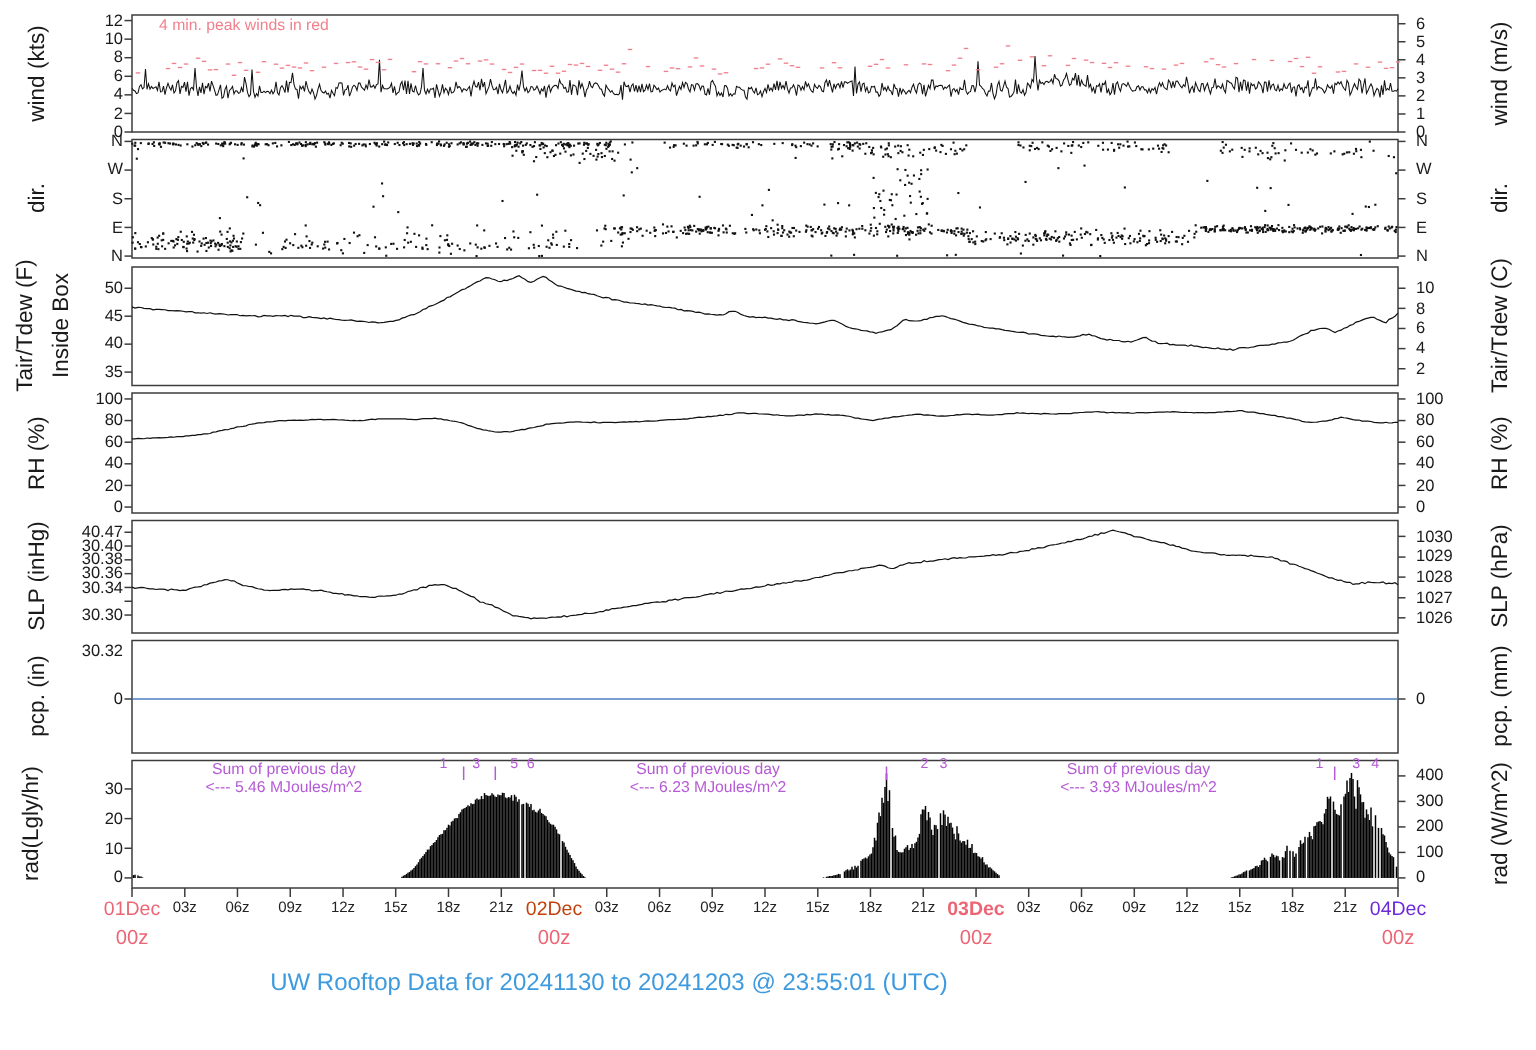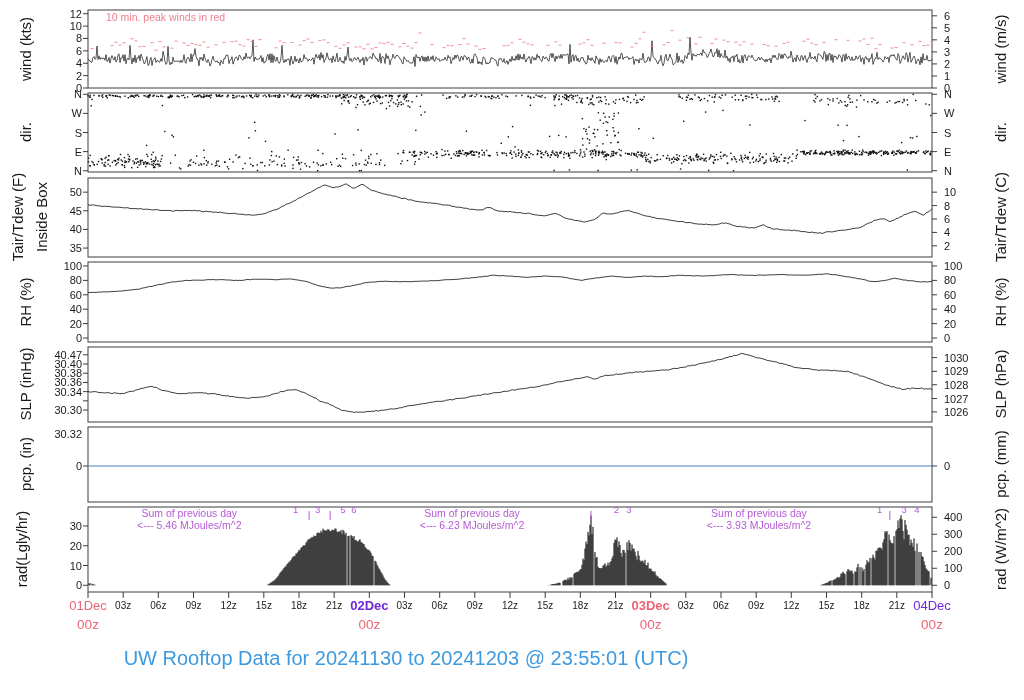"10 min. peak winds in" div.redNote { text: 10 -> 4 }
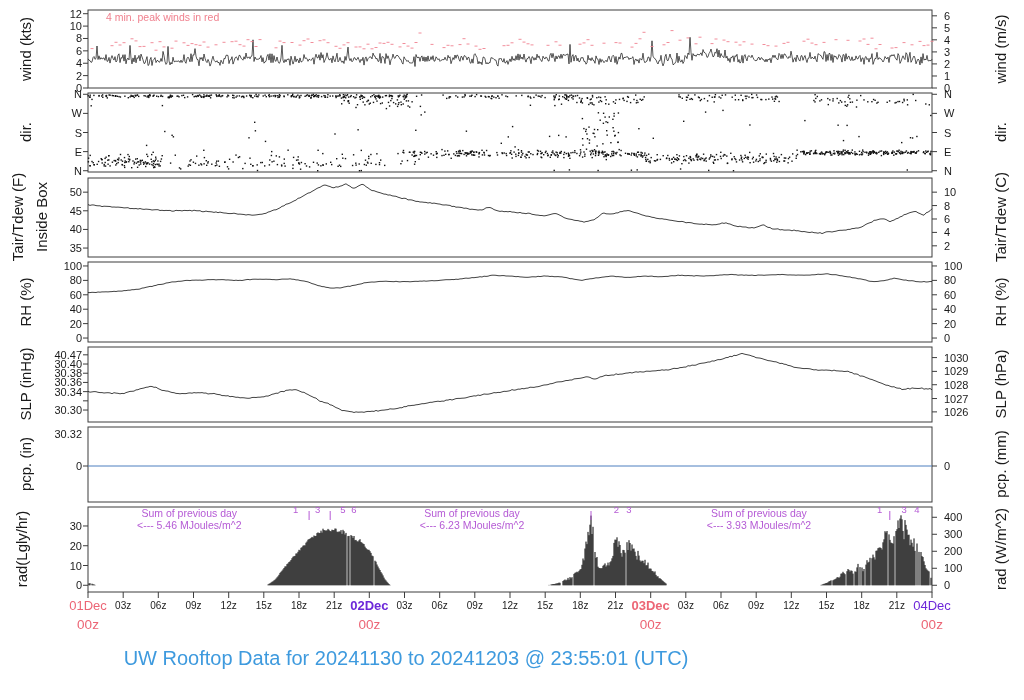"02Dec" div.dayLab { color: #6d28d9 -> #c2410c; font-weight: bold -> none }
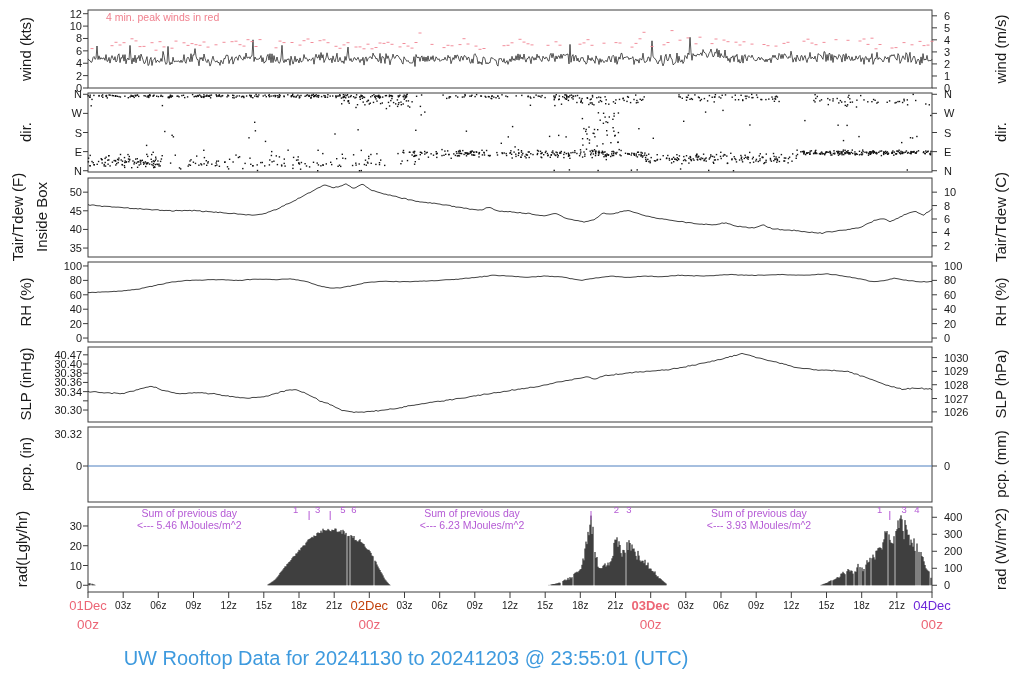"UW Rooftop Data for 20241130" #title { font-size: 20px -> 16px }
